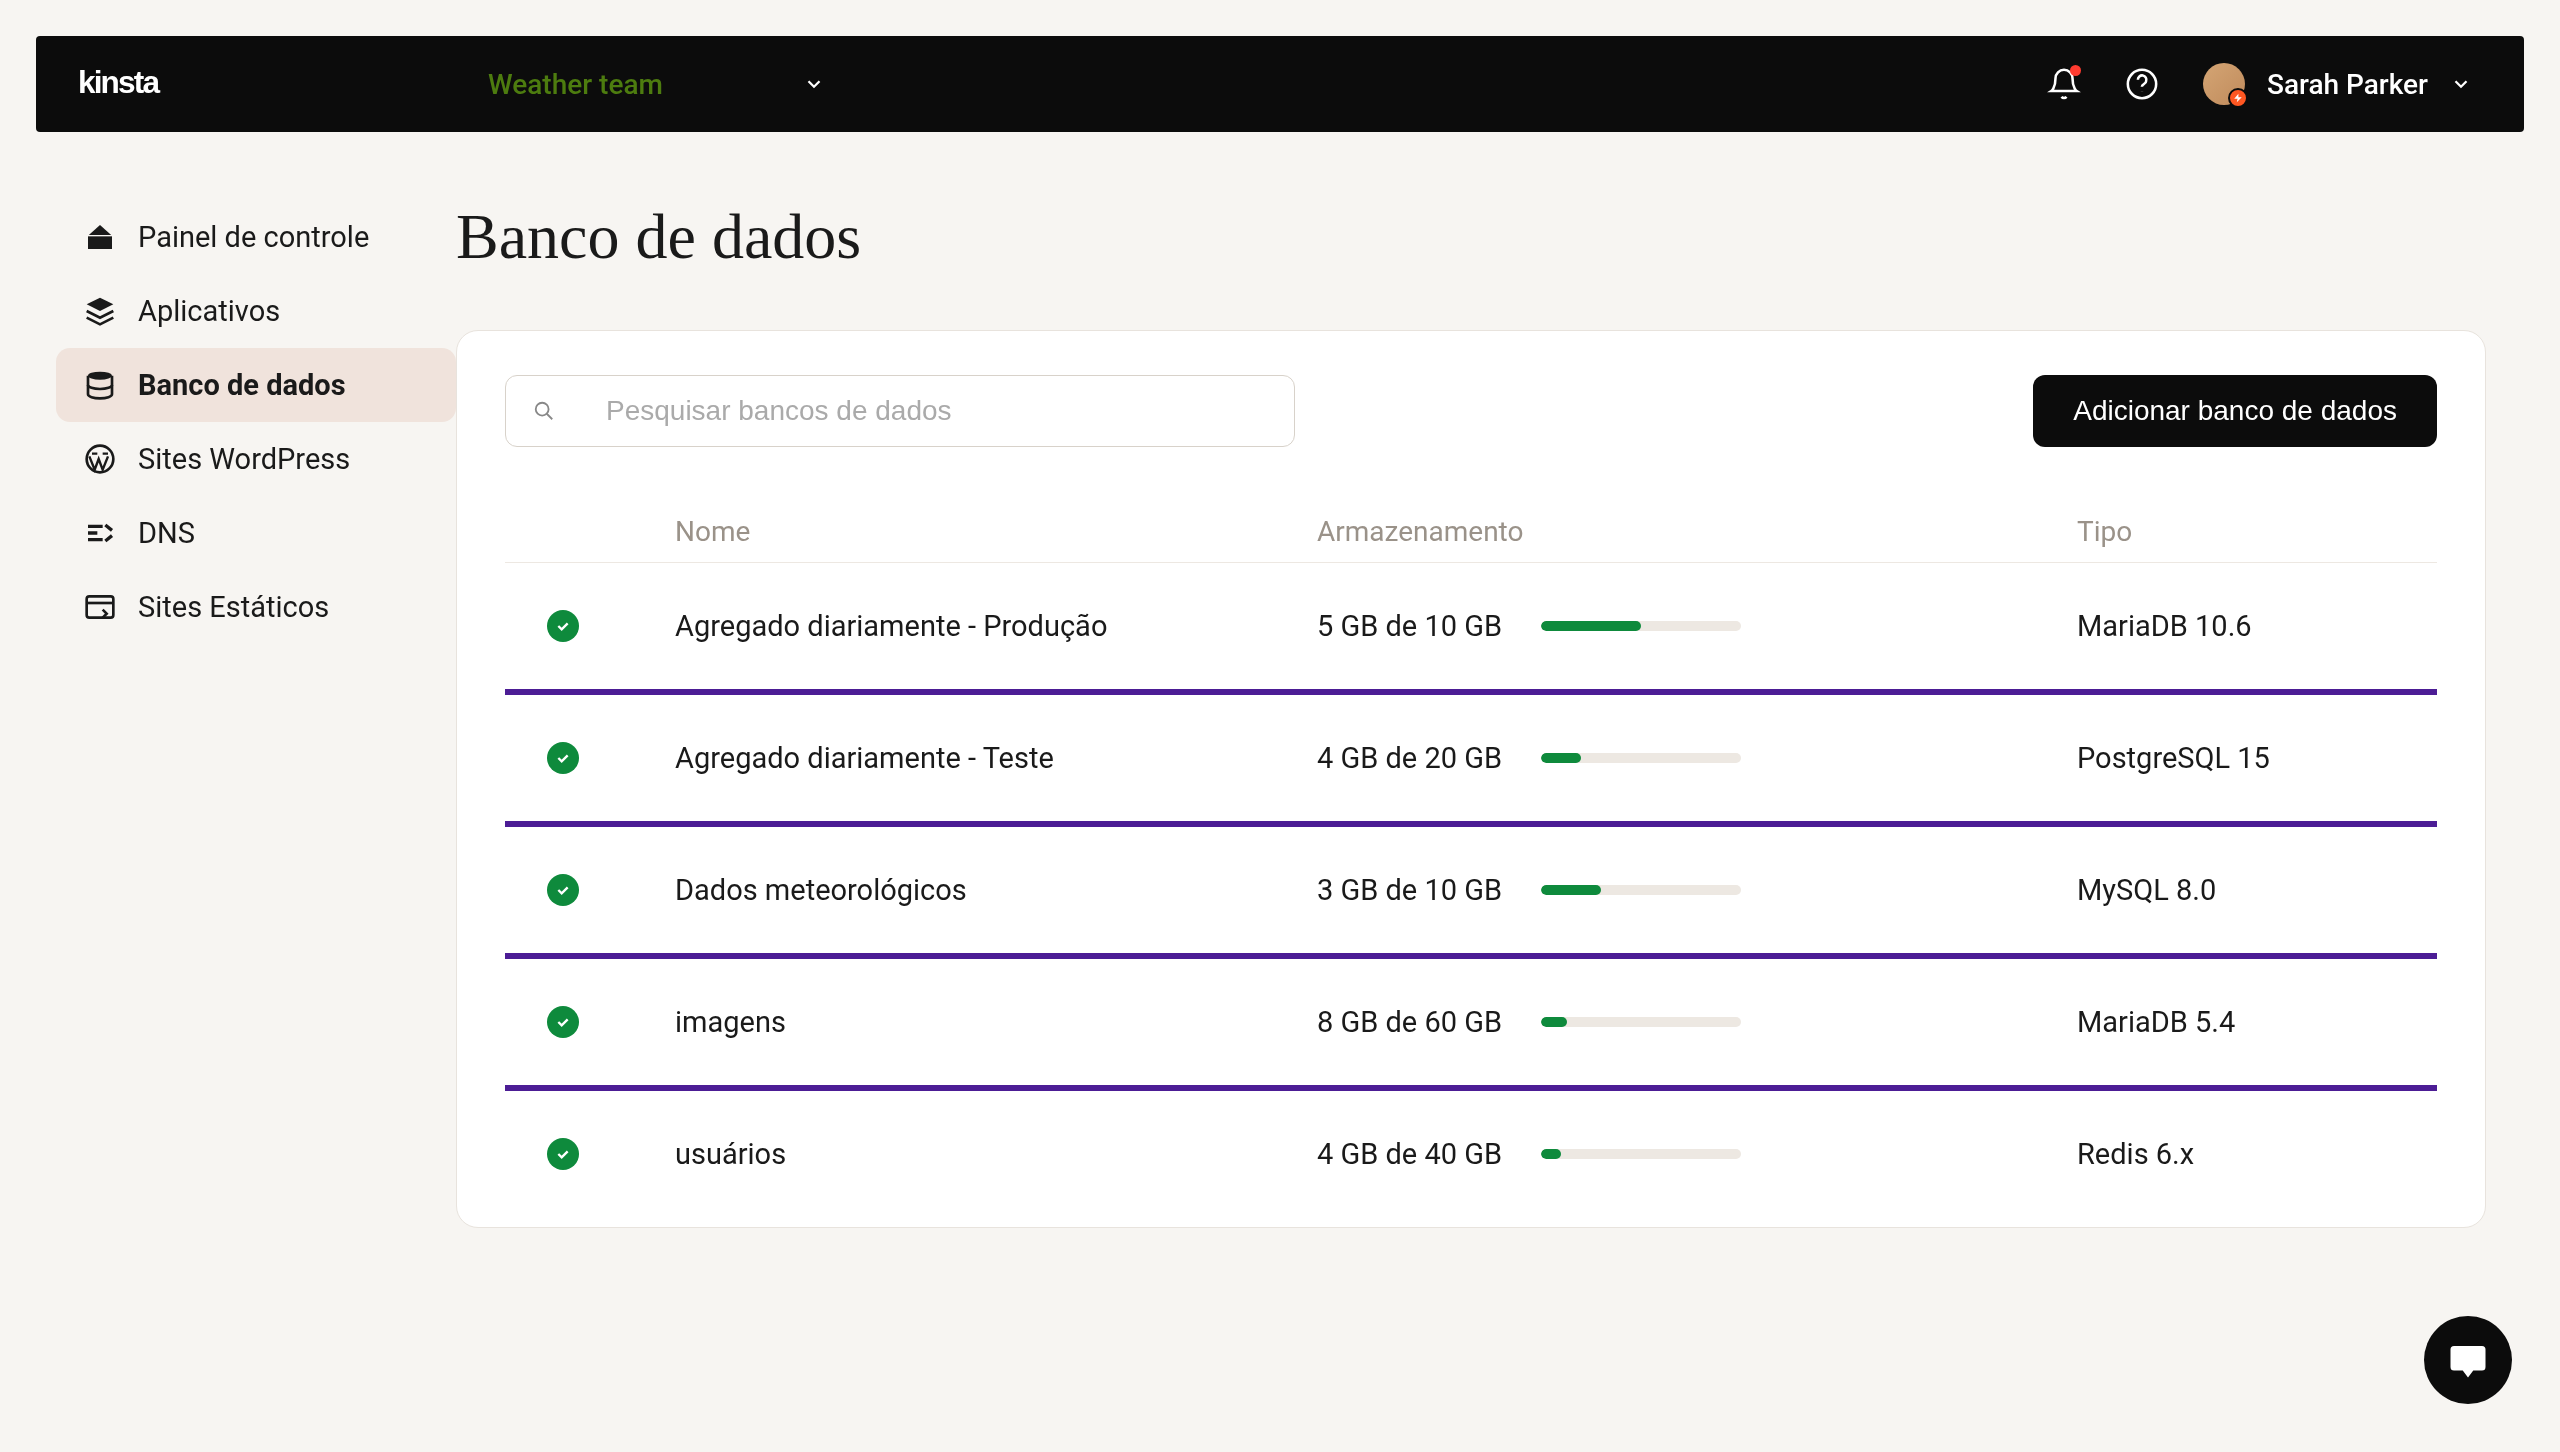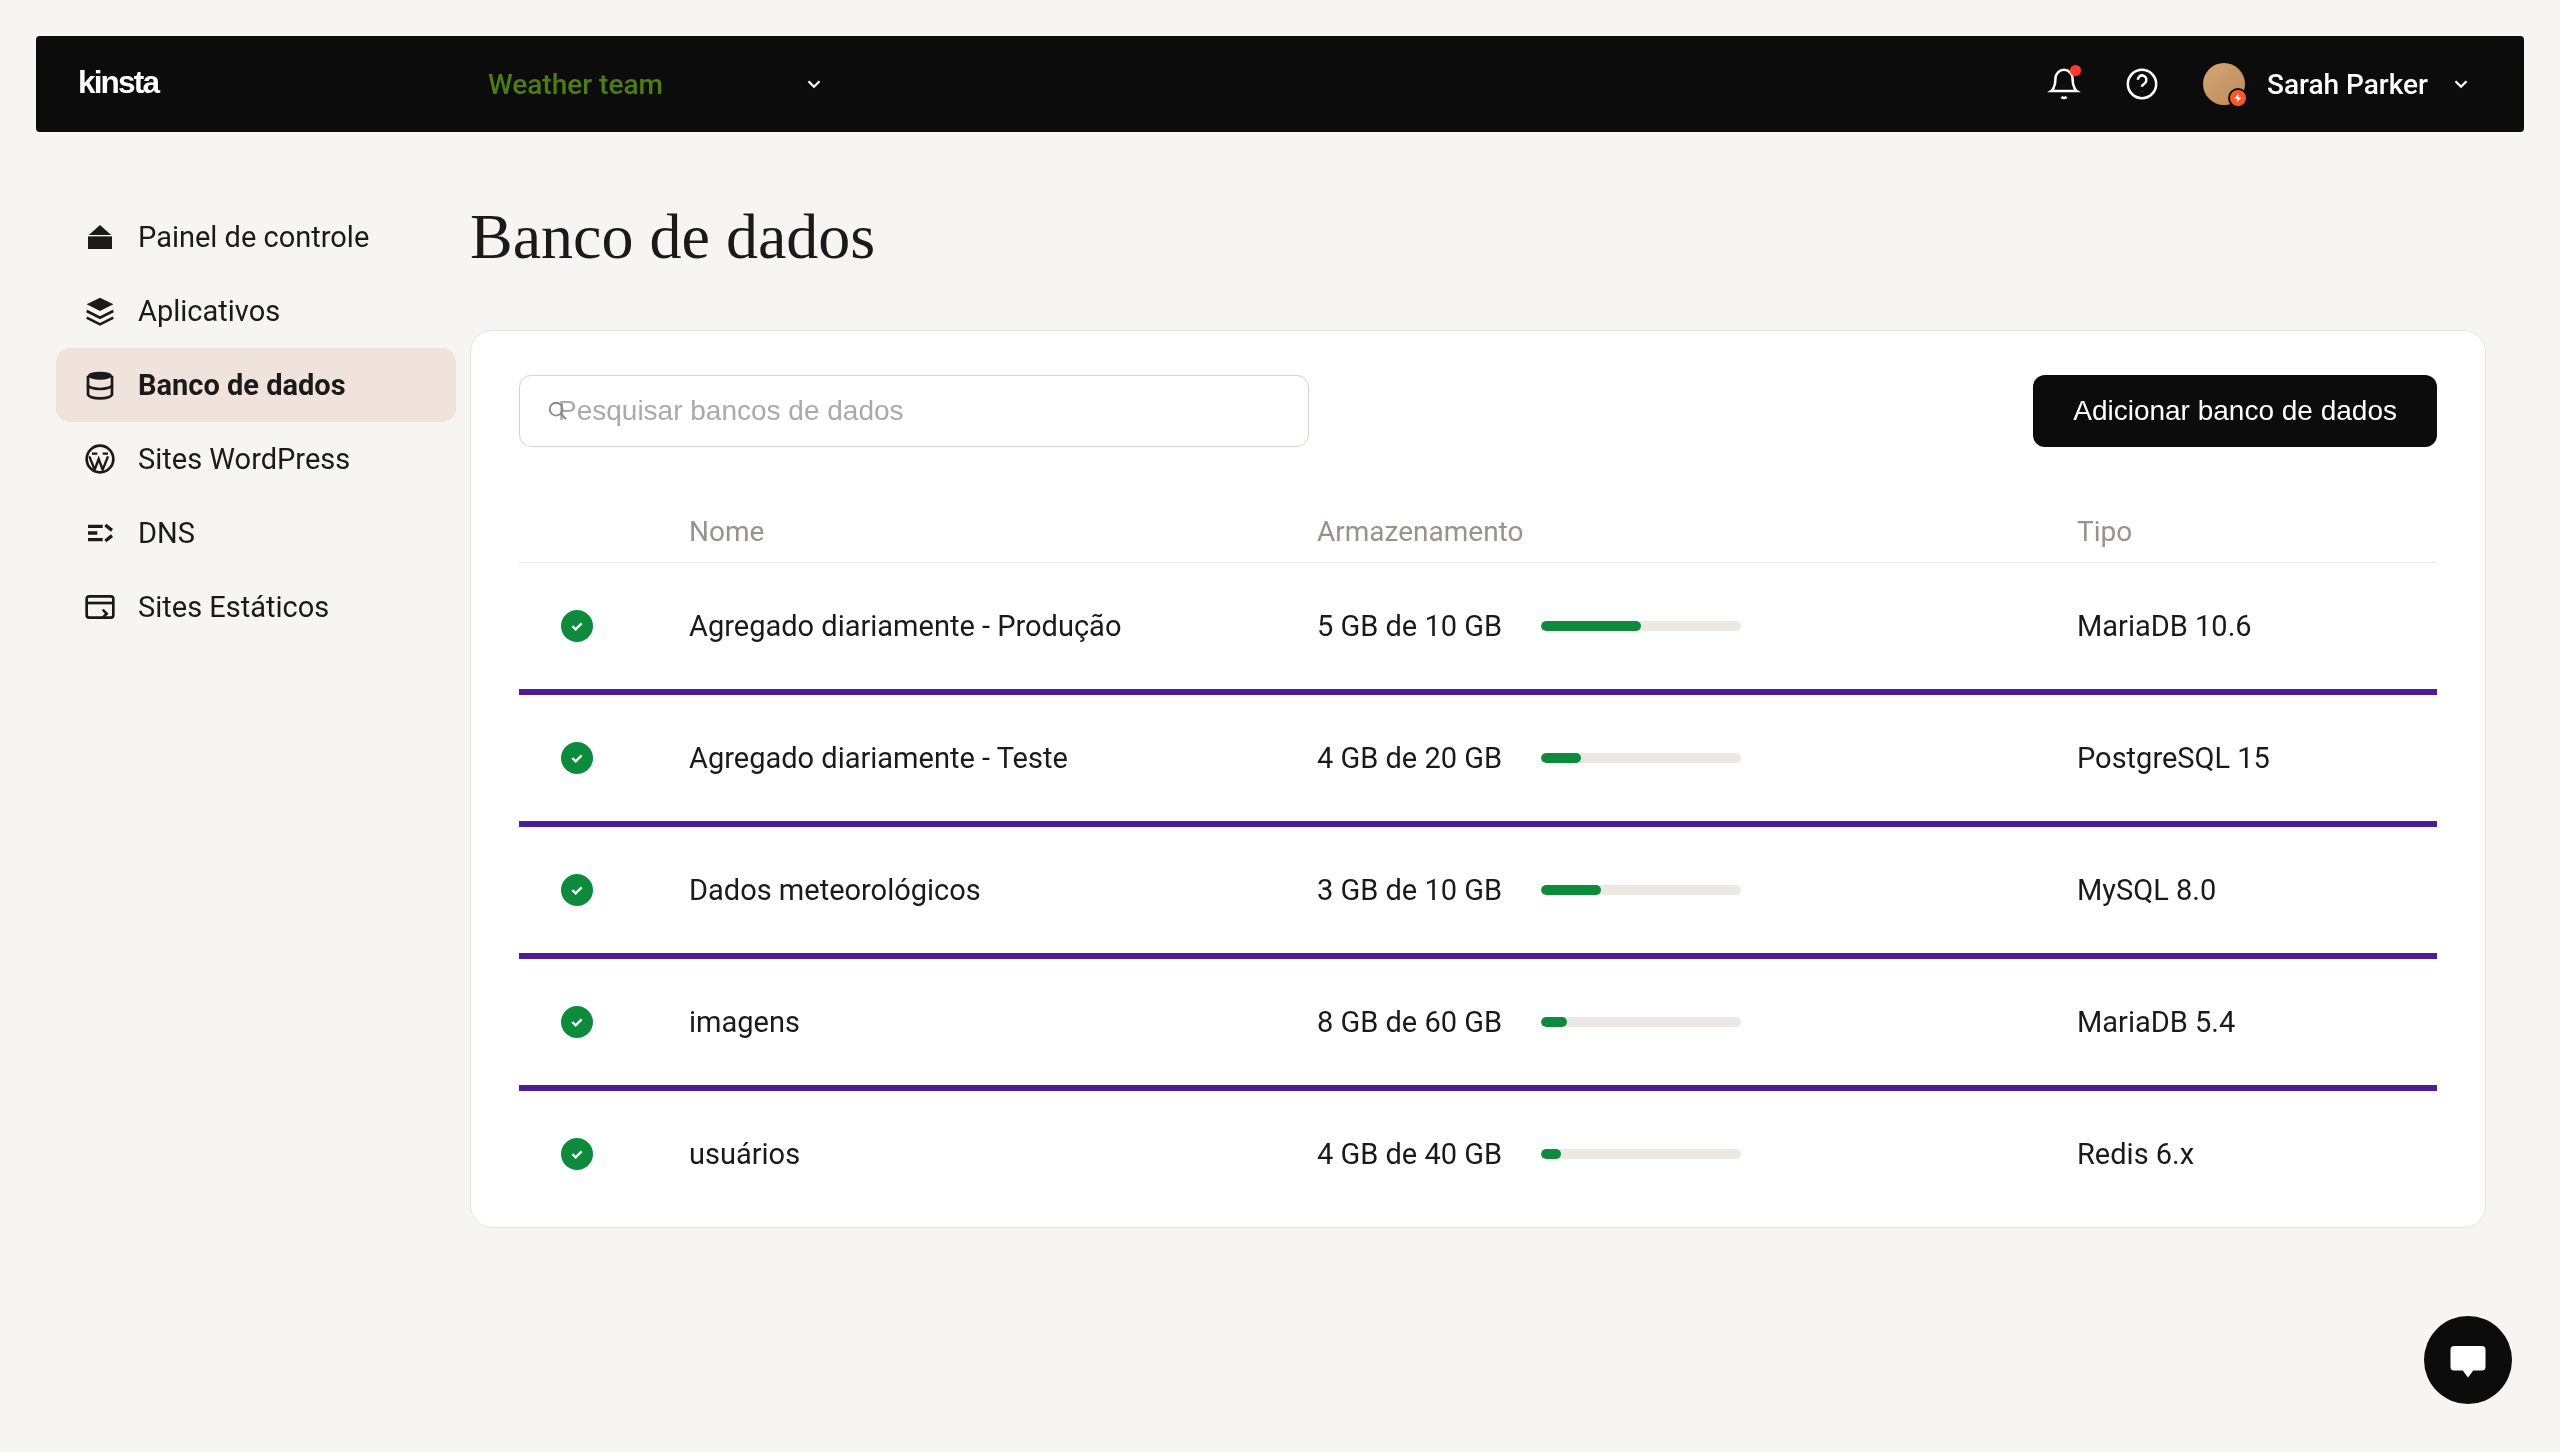"Painel de controle" .main-area { gap: 14px -> none }
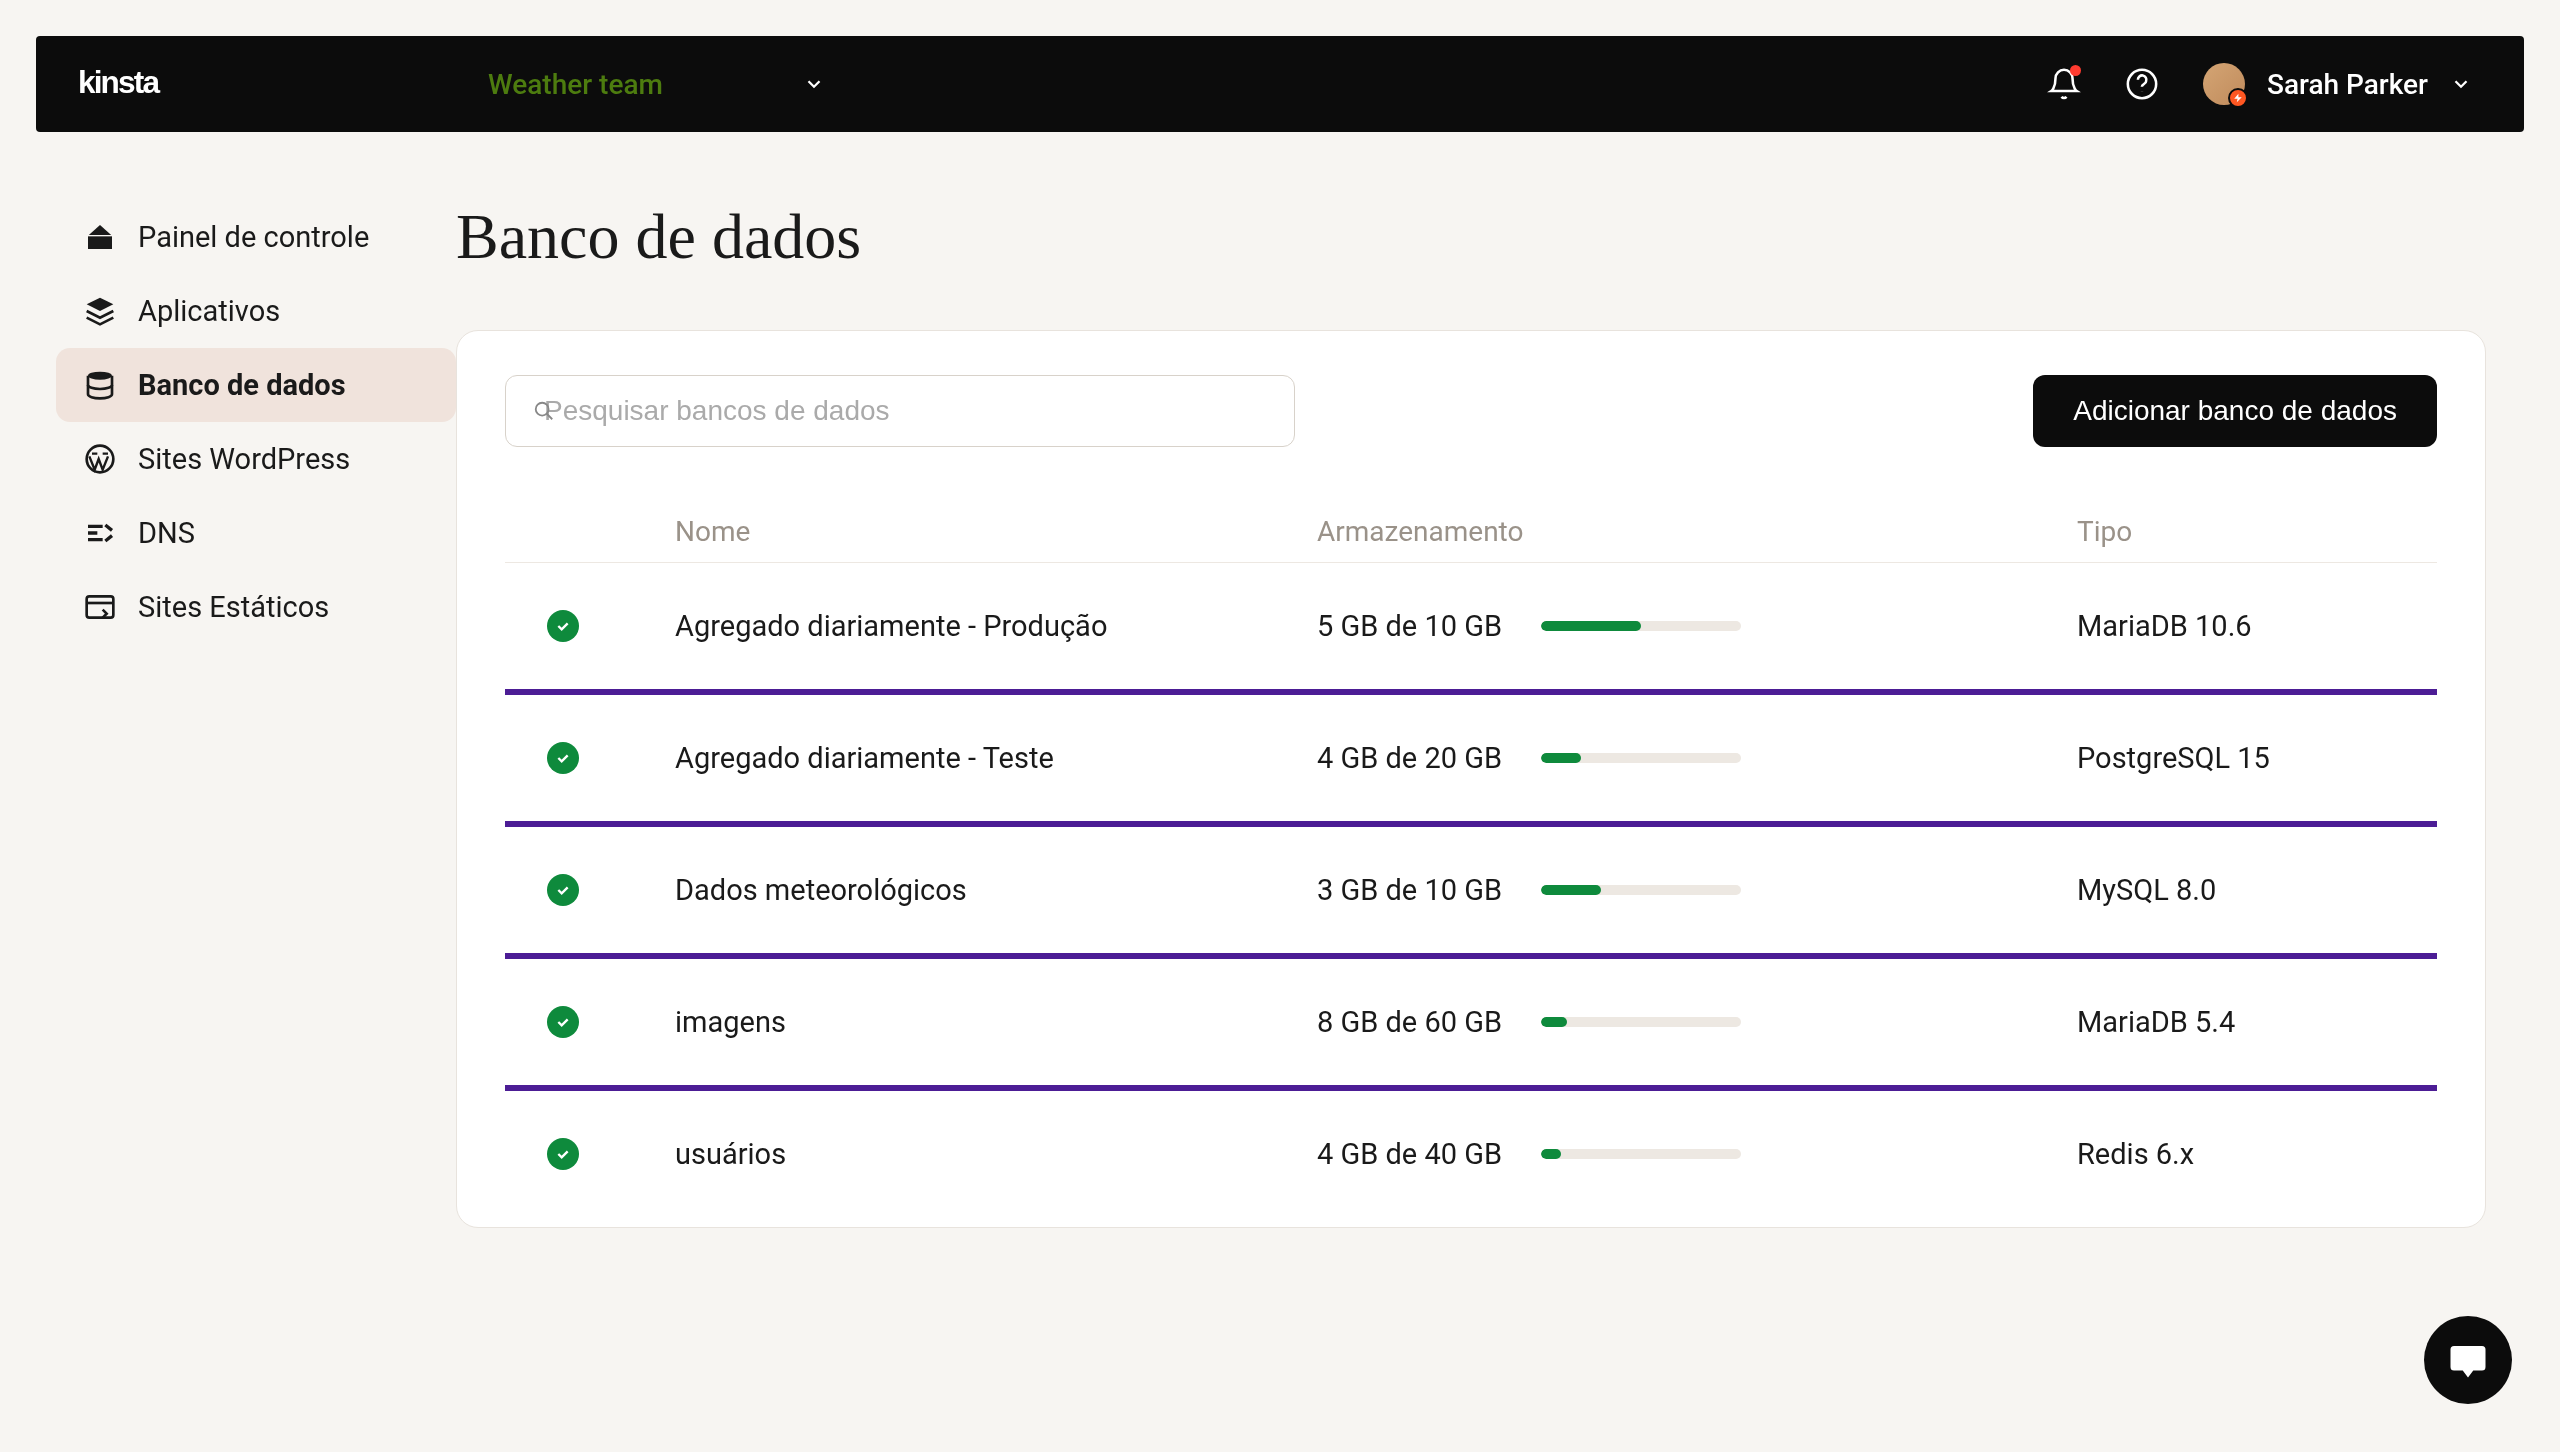"Pesquisar bancos de dados" .search-input { padding-left: 38px -> 100px }
